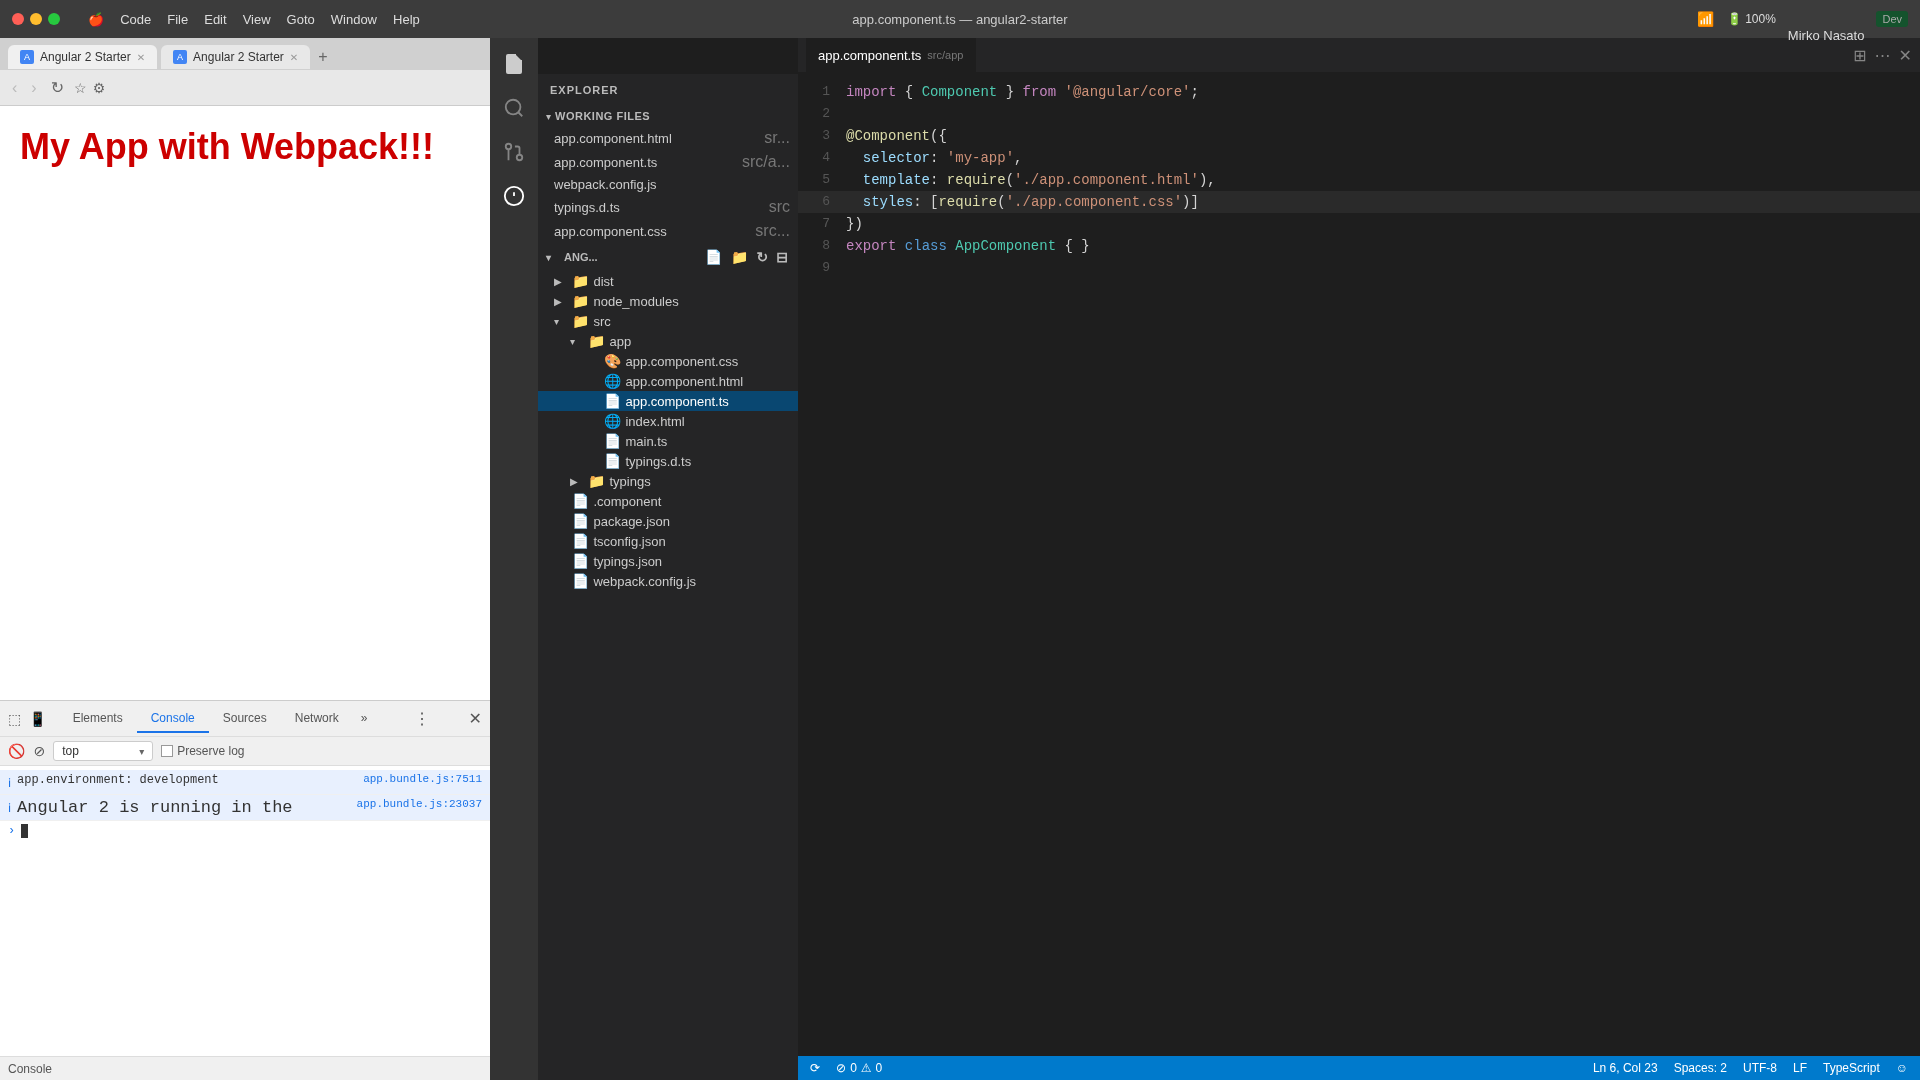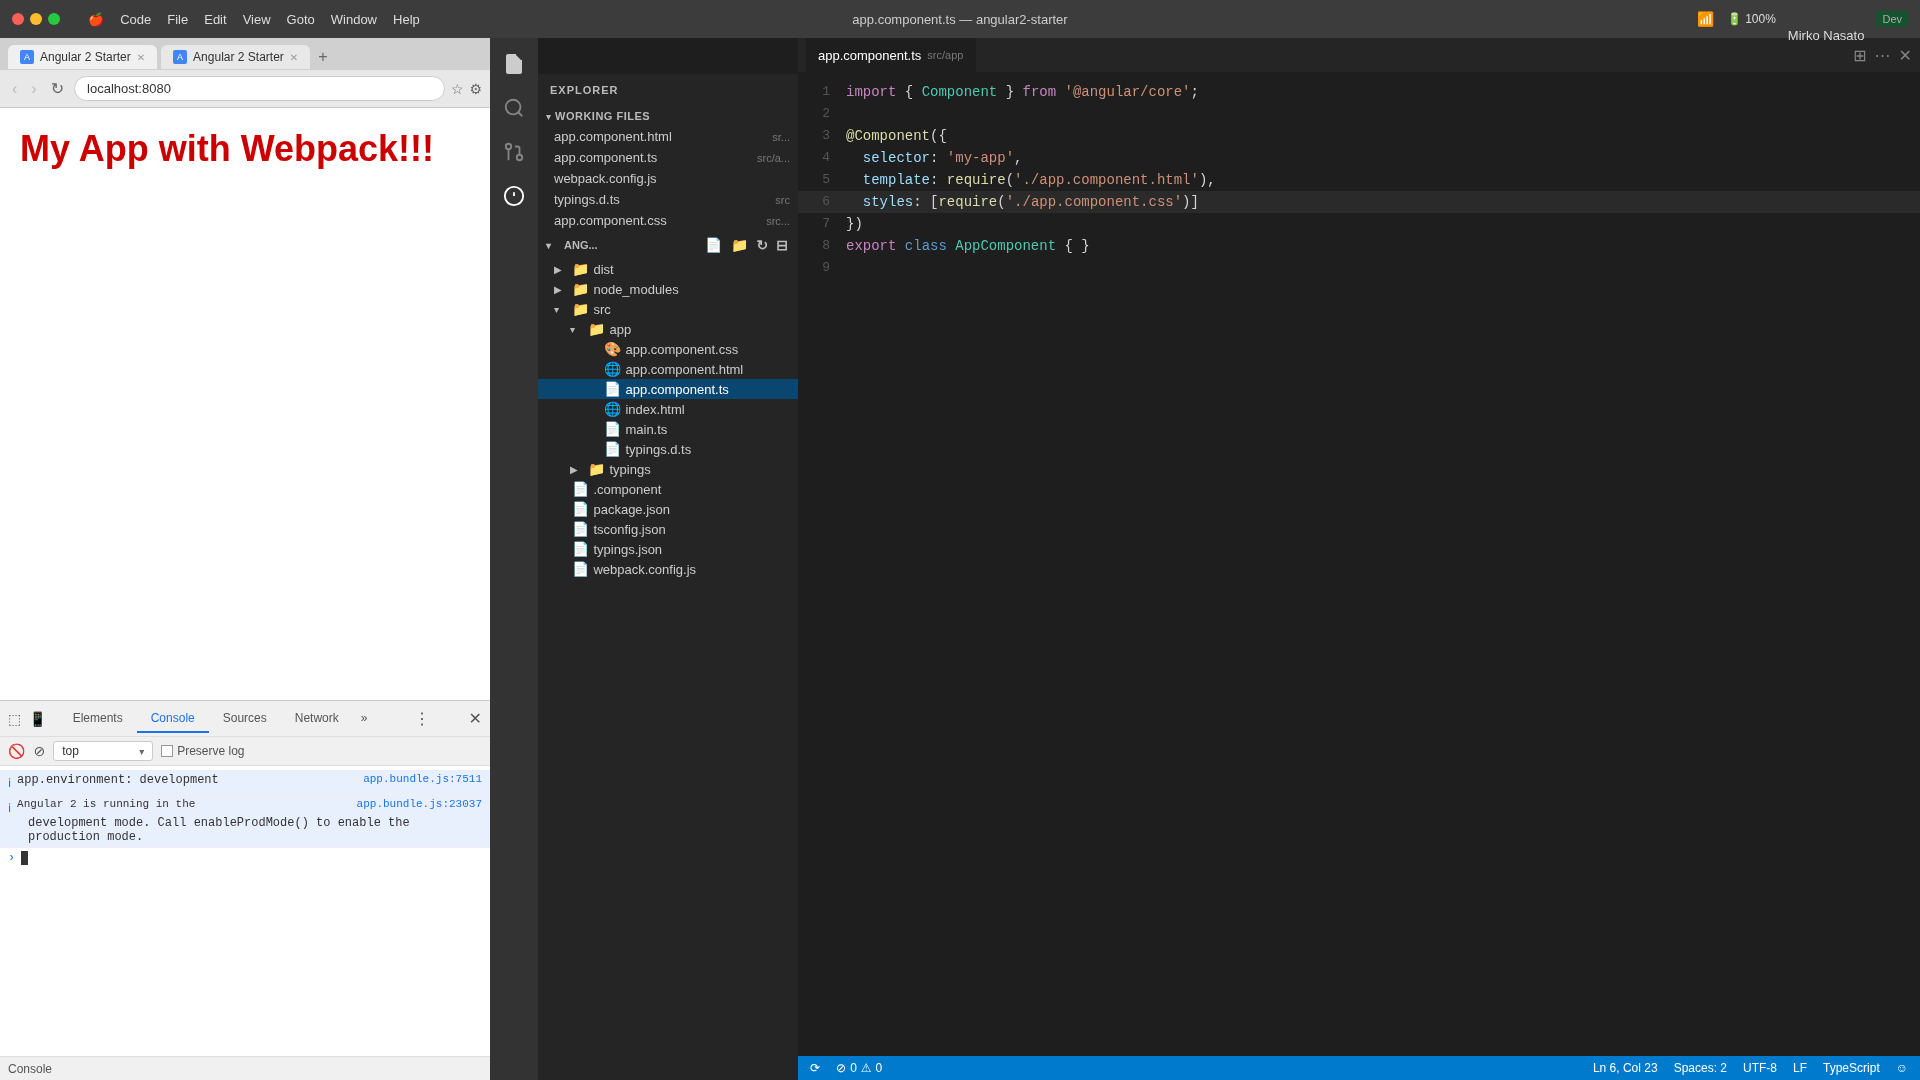"localhost:8080" div.address-bar { html: <div> <span>localhost:8080</span> </div> -> none }
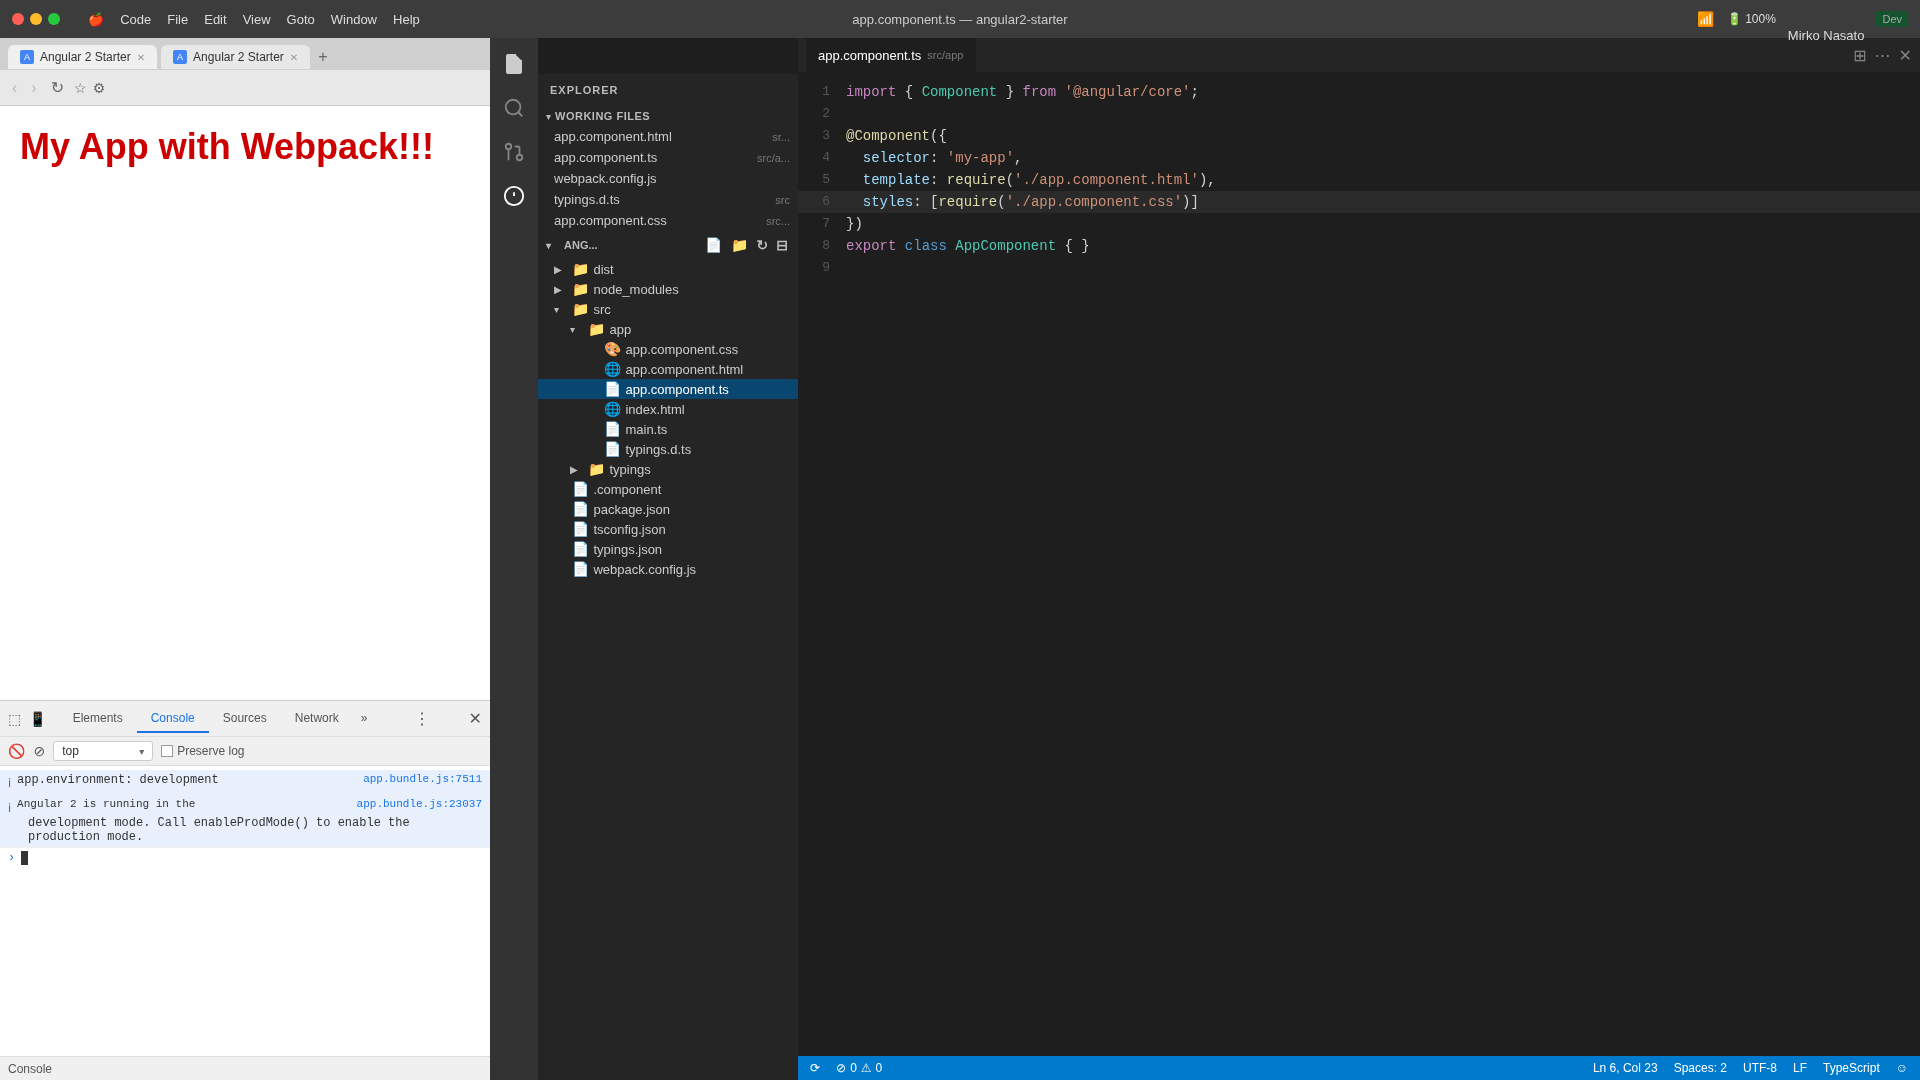"sr..." .file-path { font-size: 11px -> 16px }
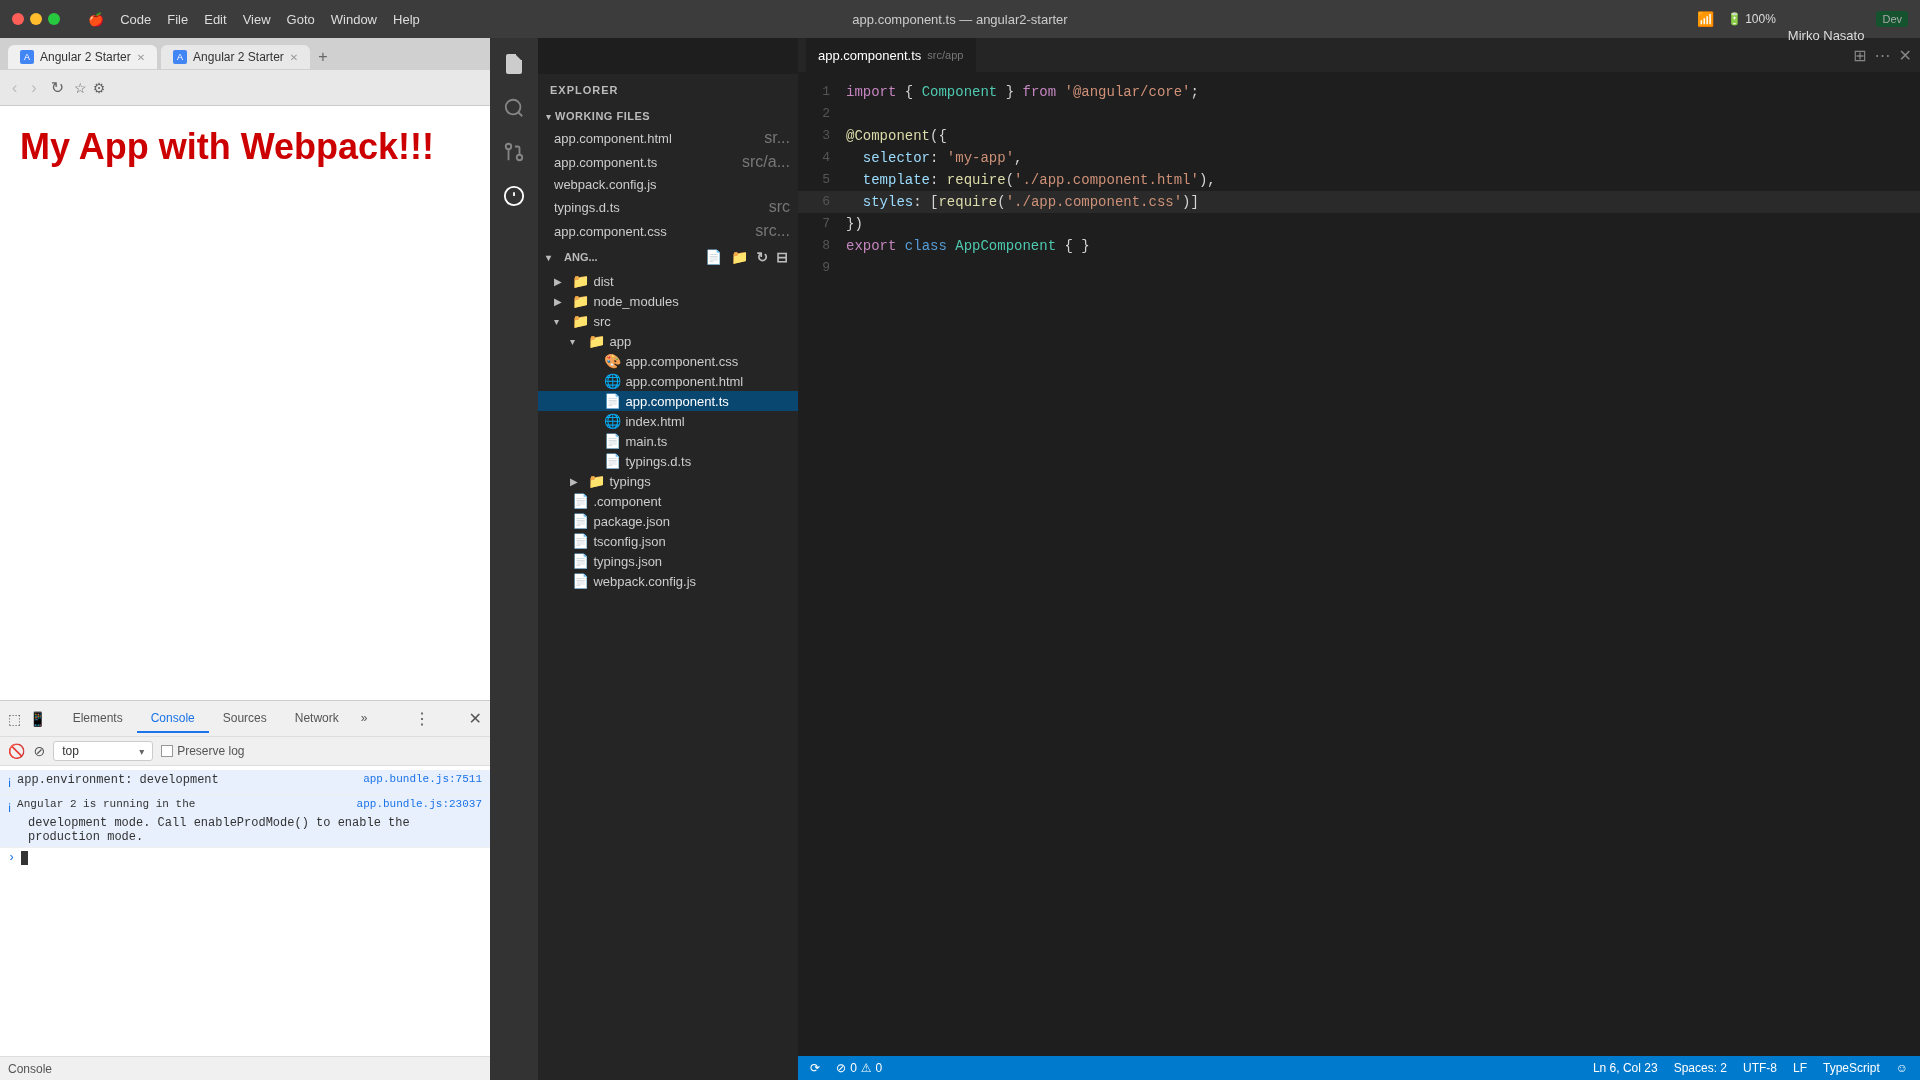"Angular 2 is running in" span { font-size: 11px -> 17px }
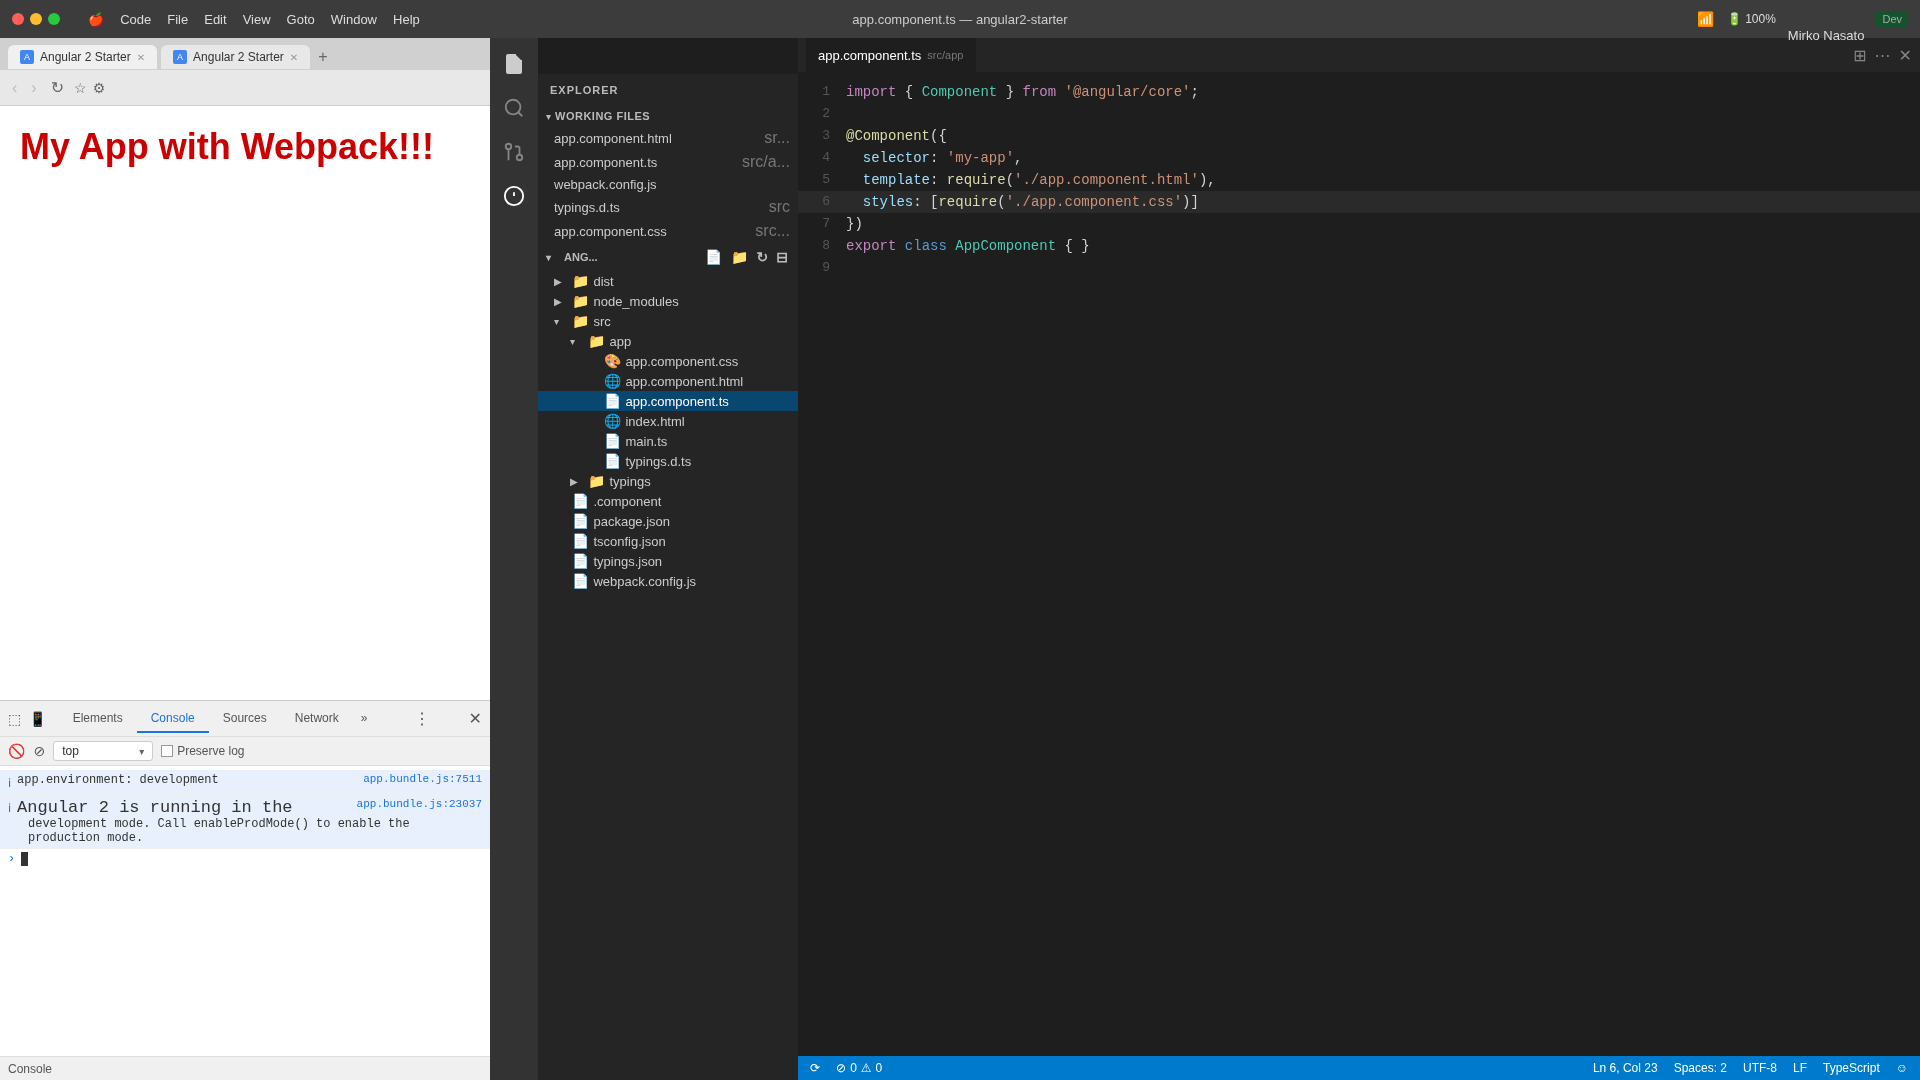"development mode. Call enableProdMode()" div.console-body { html: <div> <span>development mode. Call enableProdMode() to enable the</span><br> <span>production mode.</span> </div> -> none }
